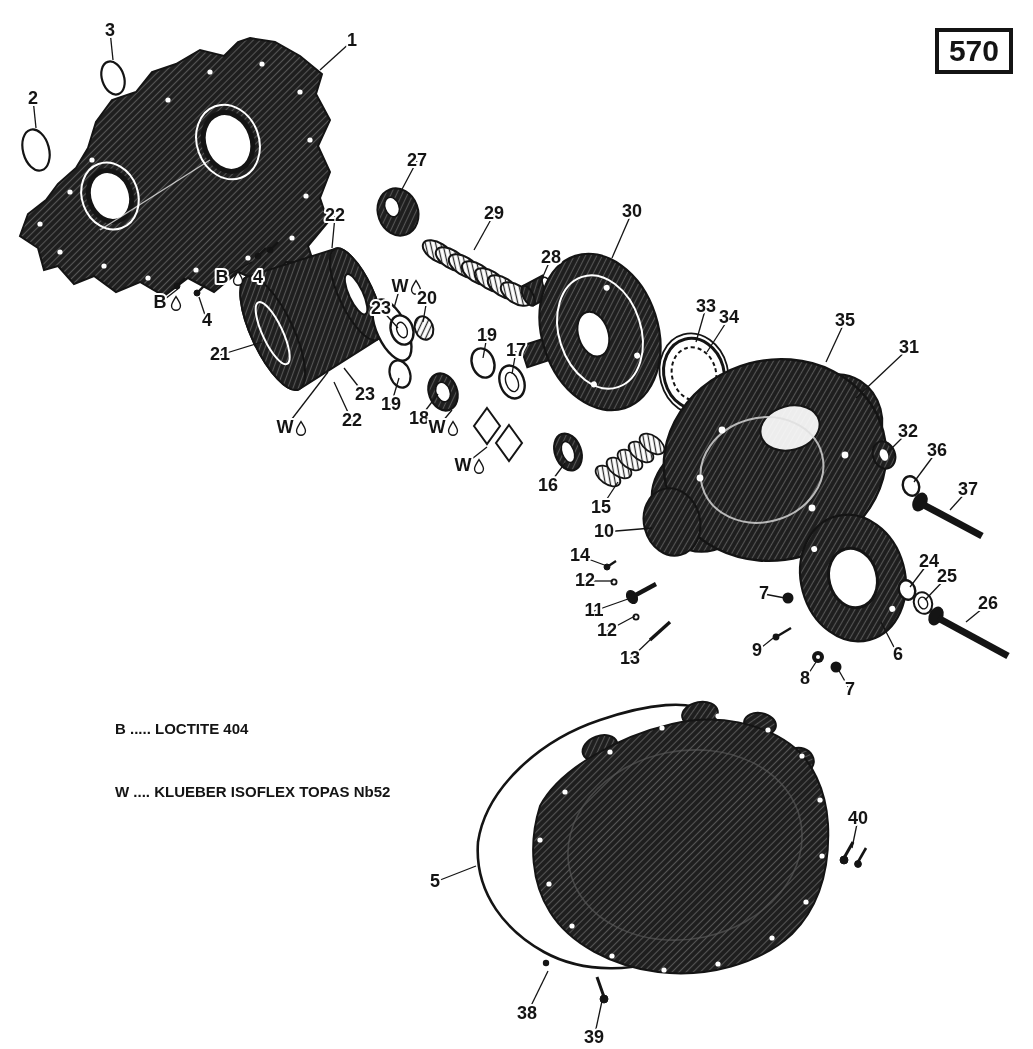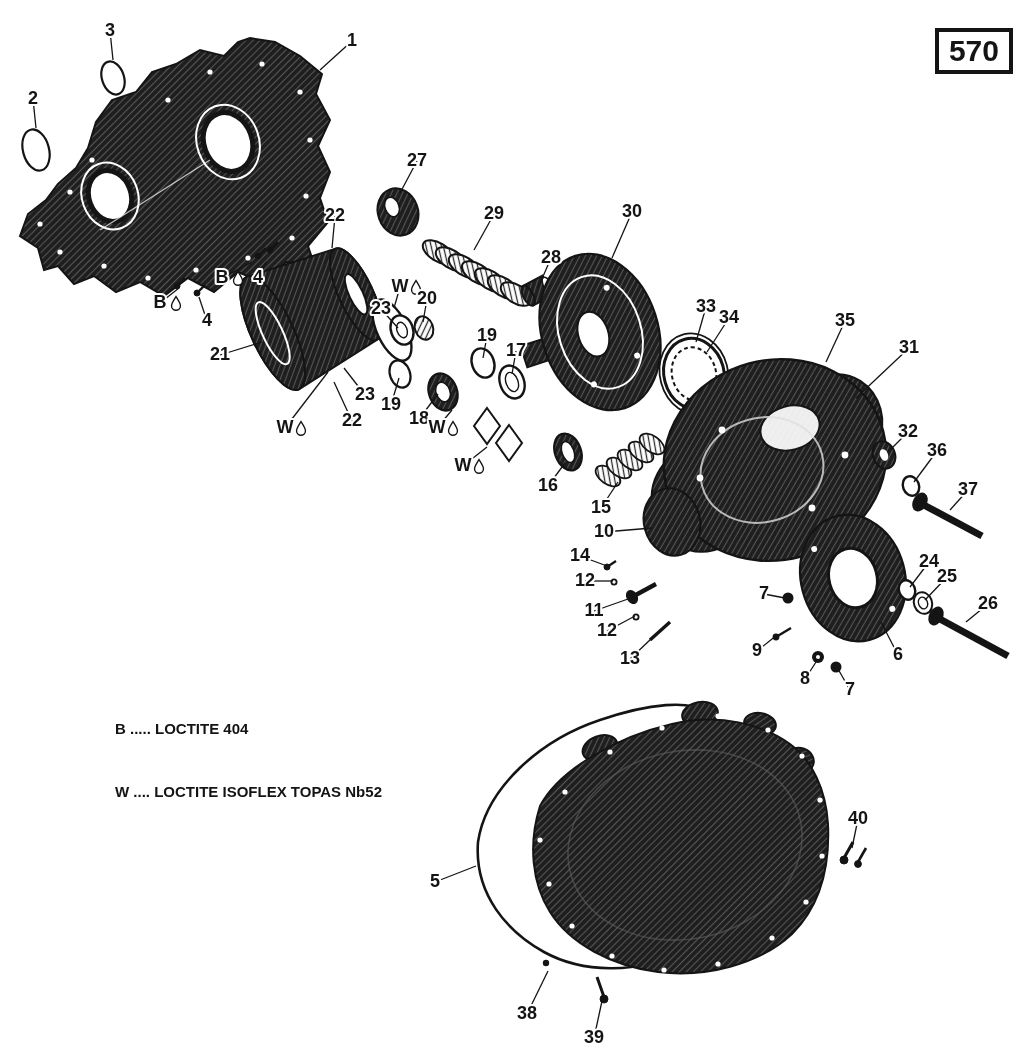"W .... LOCTITE ISOFLEX TOPAS" div { text: LOCTITE -> KLUEBER }
